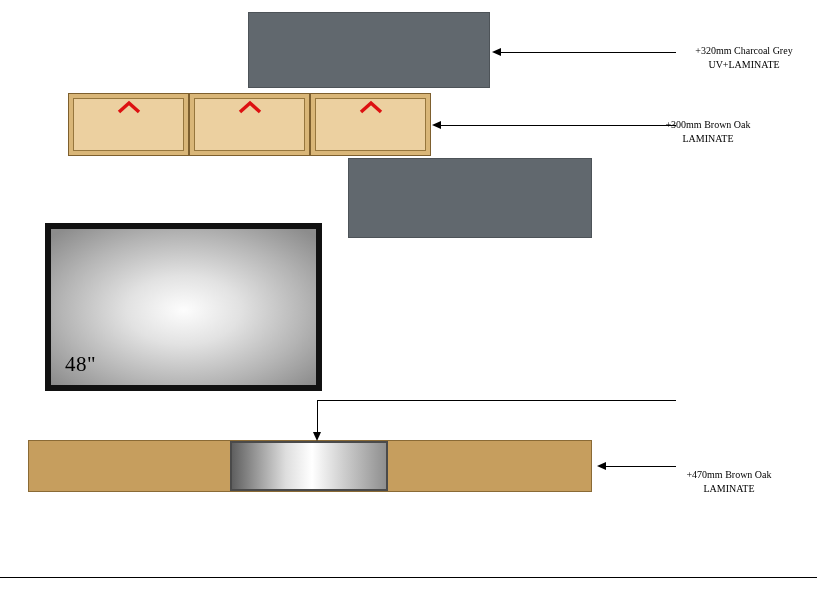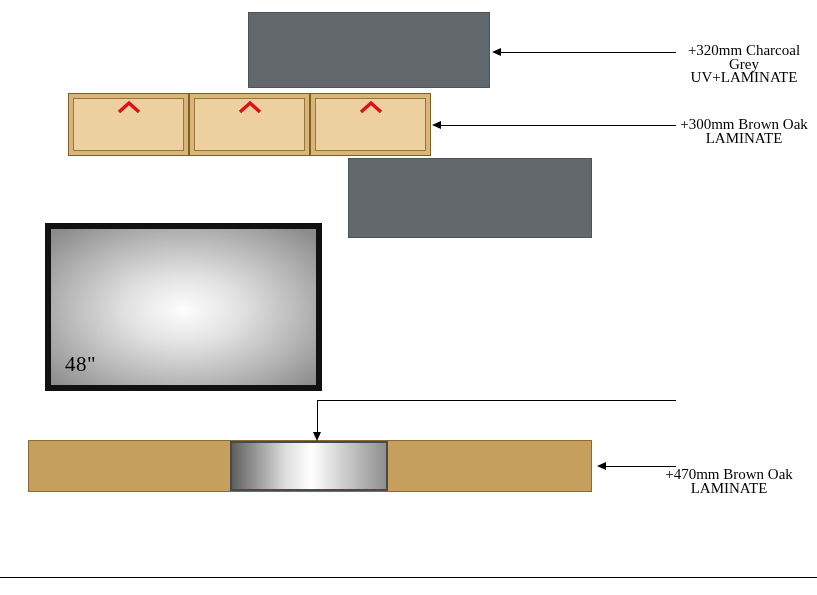"+320mm Charcoal Grey" .label { font-size: 15px -> 10px }
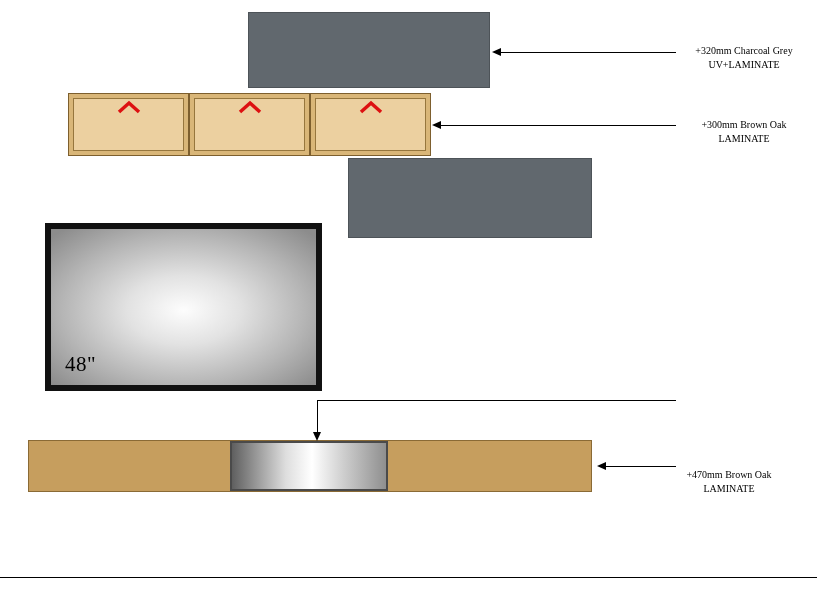"+300mm Brown Oak" div.label { left: 672px -> 636px }
